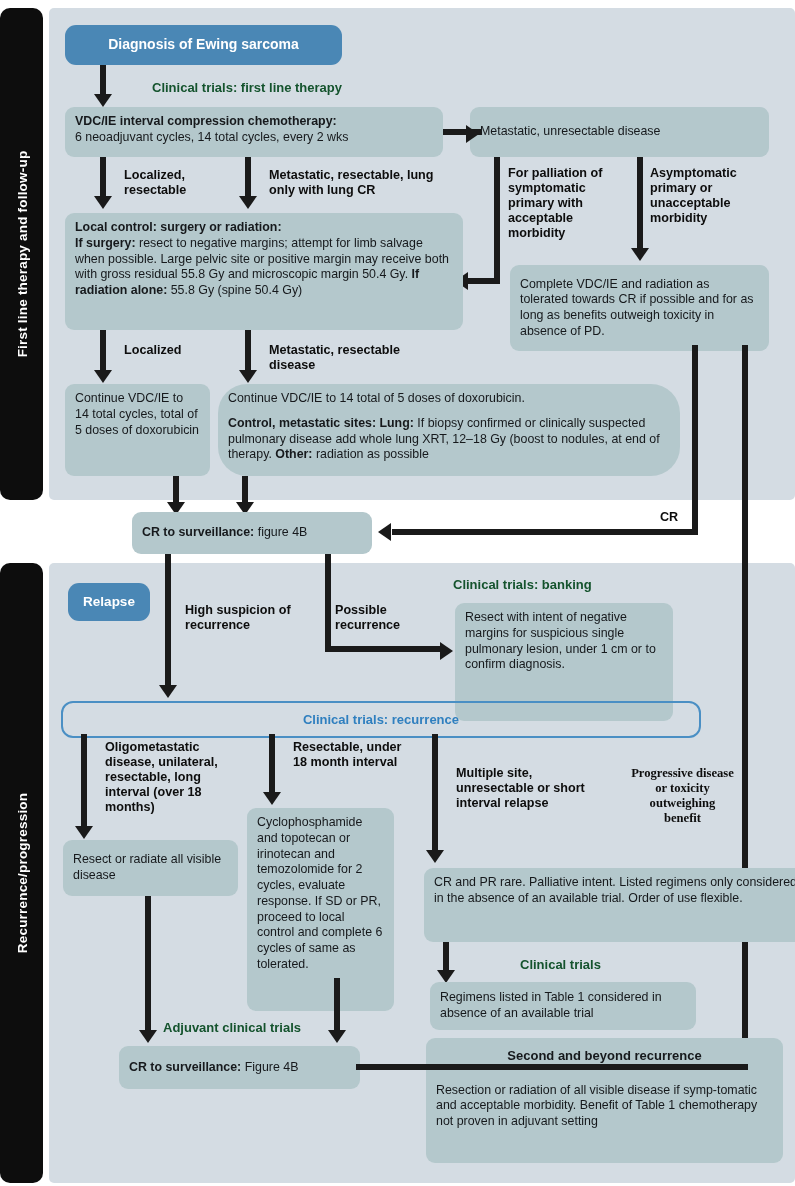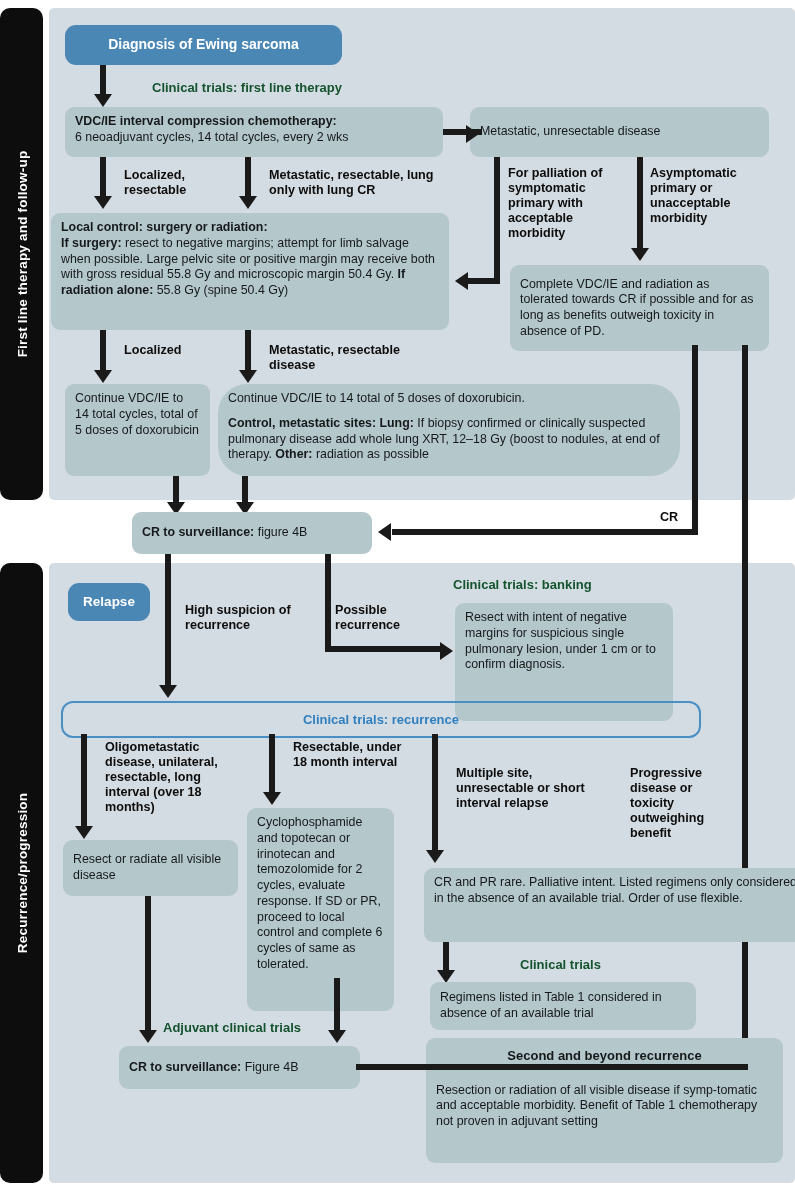"Local control: surgery or radiation:" div.box { left: 51px -> 65px }
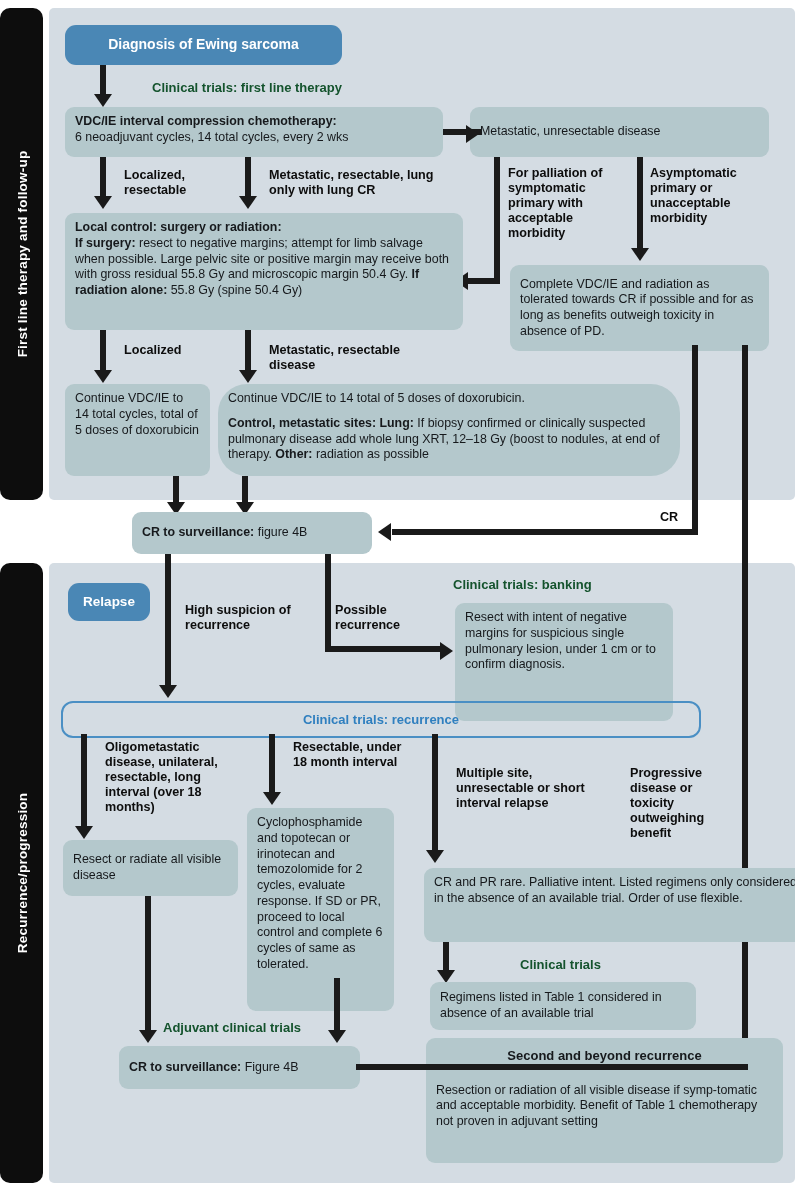"Progressive disease or toxicity" .elabel.right { font-family: none -> Liberation Serif, serif; text-align: left -> center }
